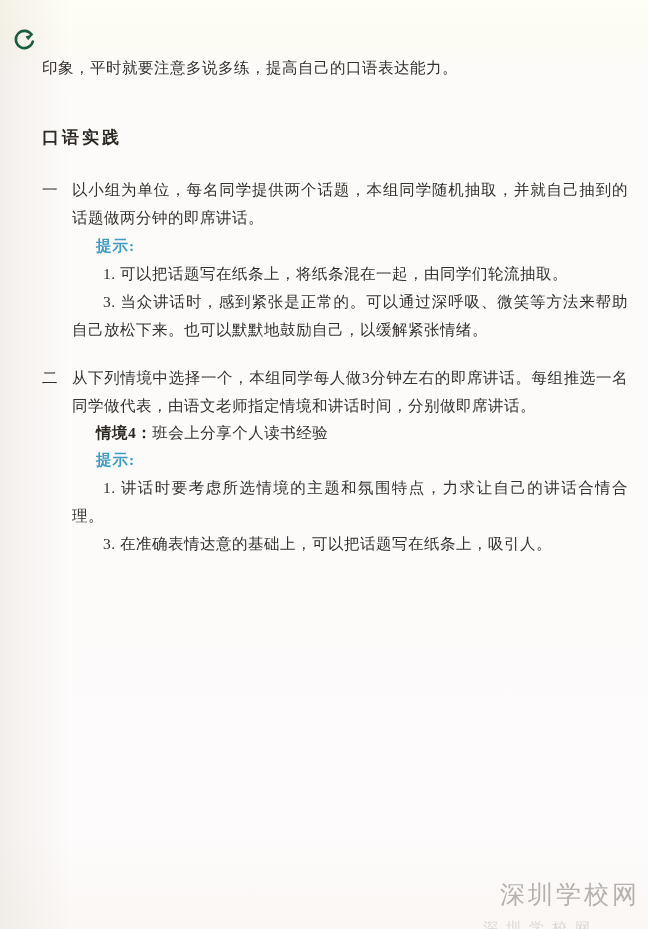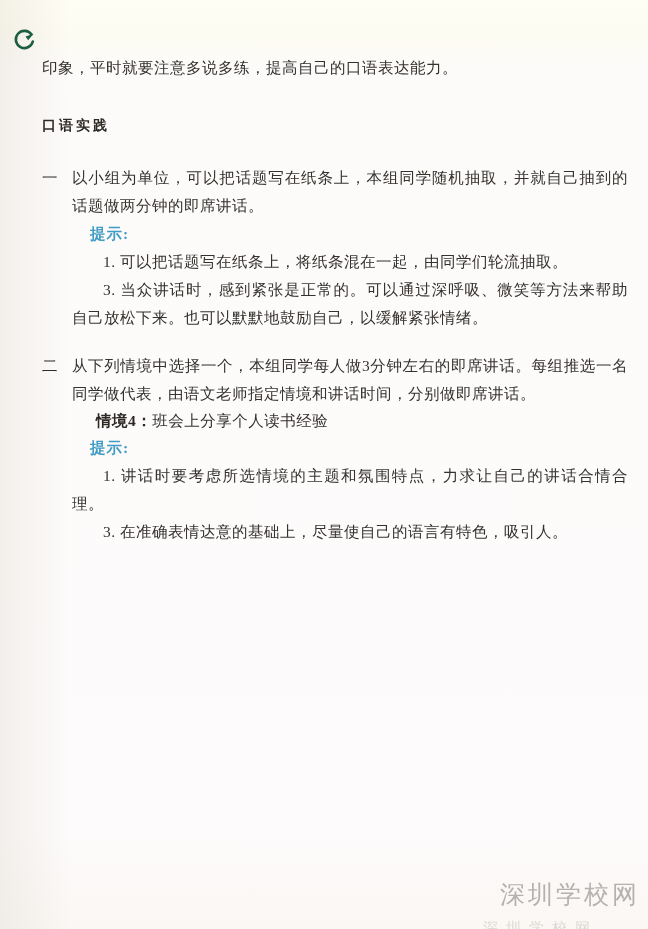"口语实践" .section-title { font-size: 14px -> 17px; margin: 30px 0 0 0 -> 42px 0 0 0 }
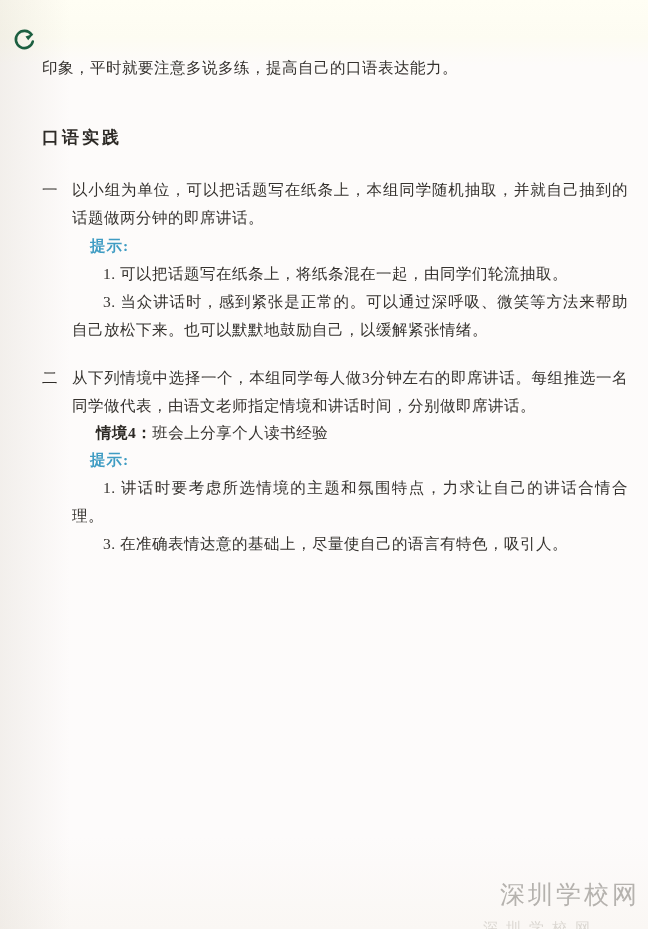"以小组为单位，可以把话题写在纸条上，本组同学随机抽取，并就自己抽到的话题做两分钟" p.item-text { text: 可以把话题写在纸条上 -> 每名同学提供两个话题 }
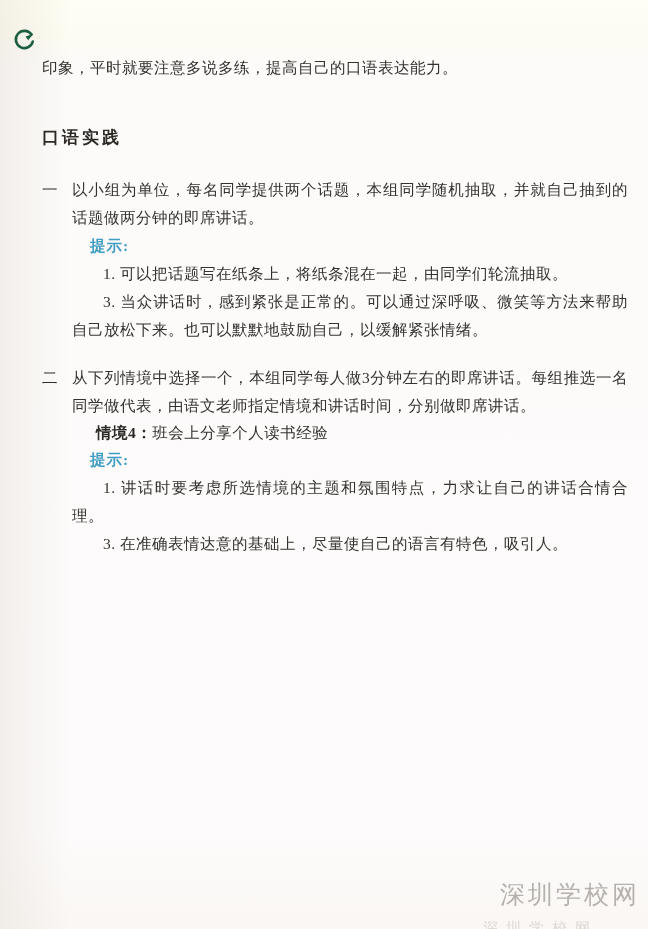"提示:" .hint-label { margin: 0 0 0 18px -> 0 0 0 24px }
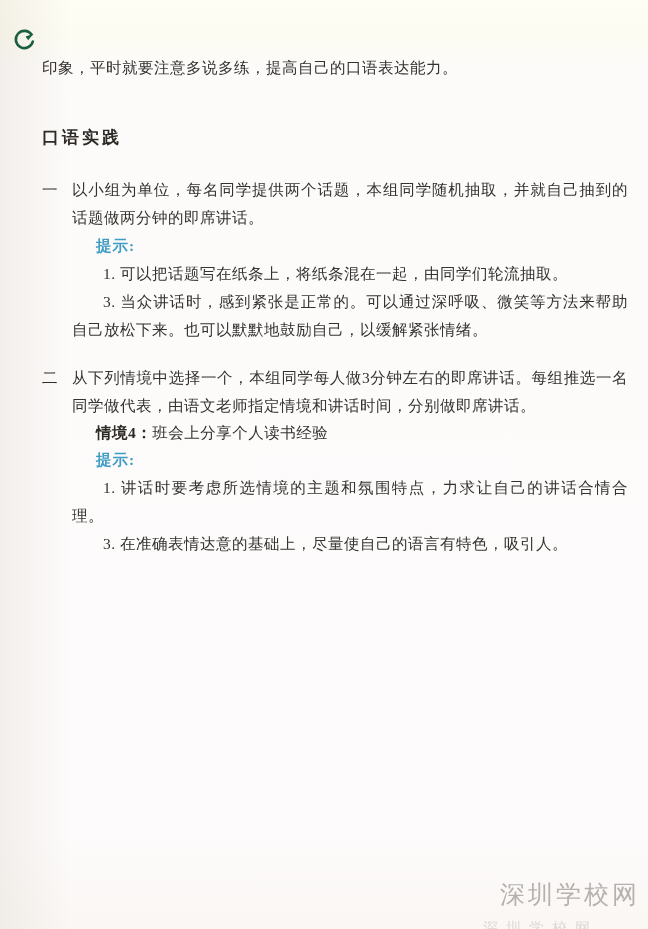"在准确表情达意的基础上，尽量使自己的语言有特色，吸引人。" span { text: 尽量使自己的语言有特色 -> 可以把话题写在纸条上 }
